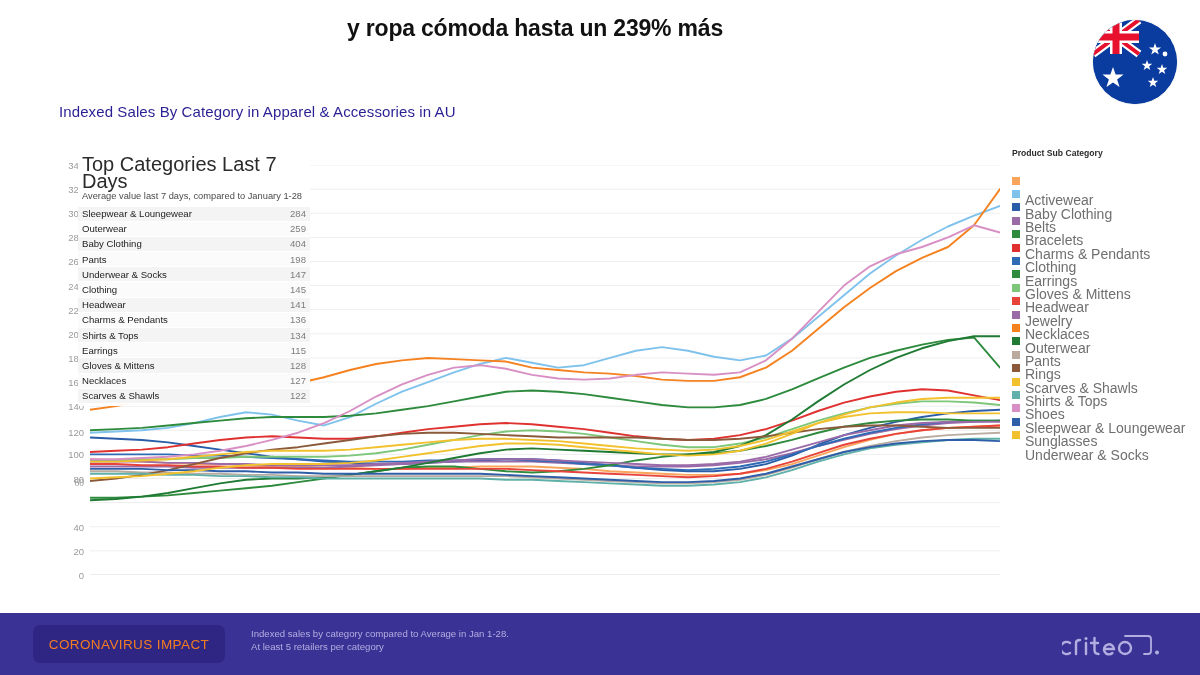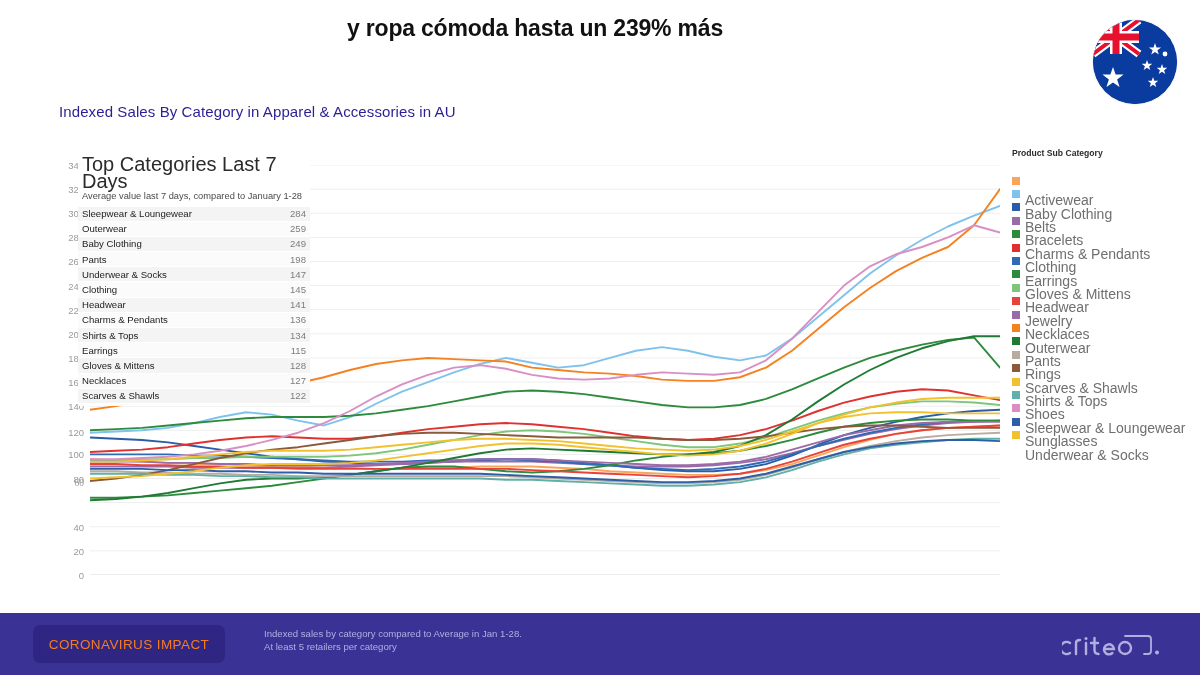"249" span.tc-val { text: 249 -> 404 }
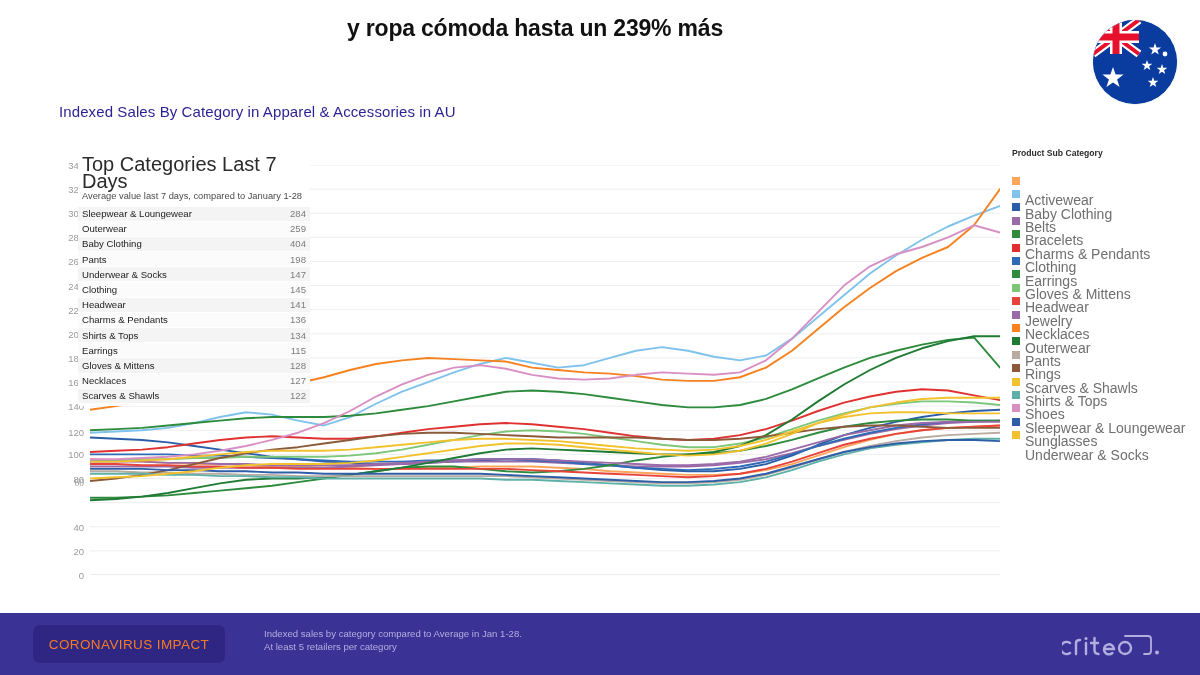"Indexed sales by category compared" #footer-note { left: 264px -> 251px }
